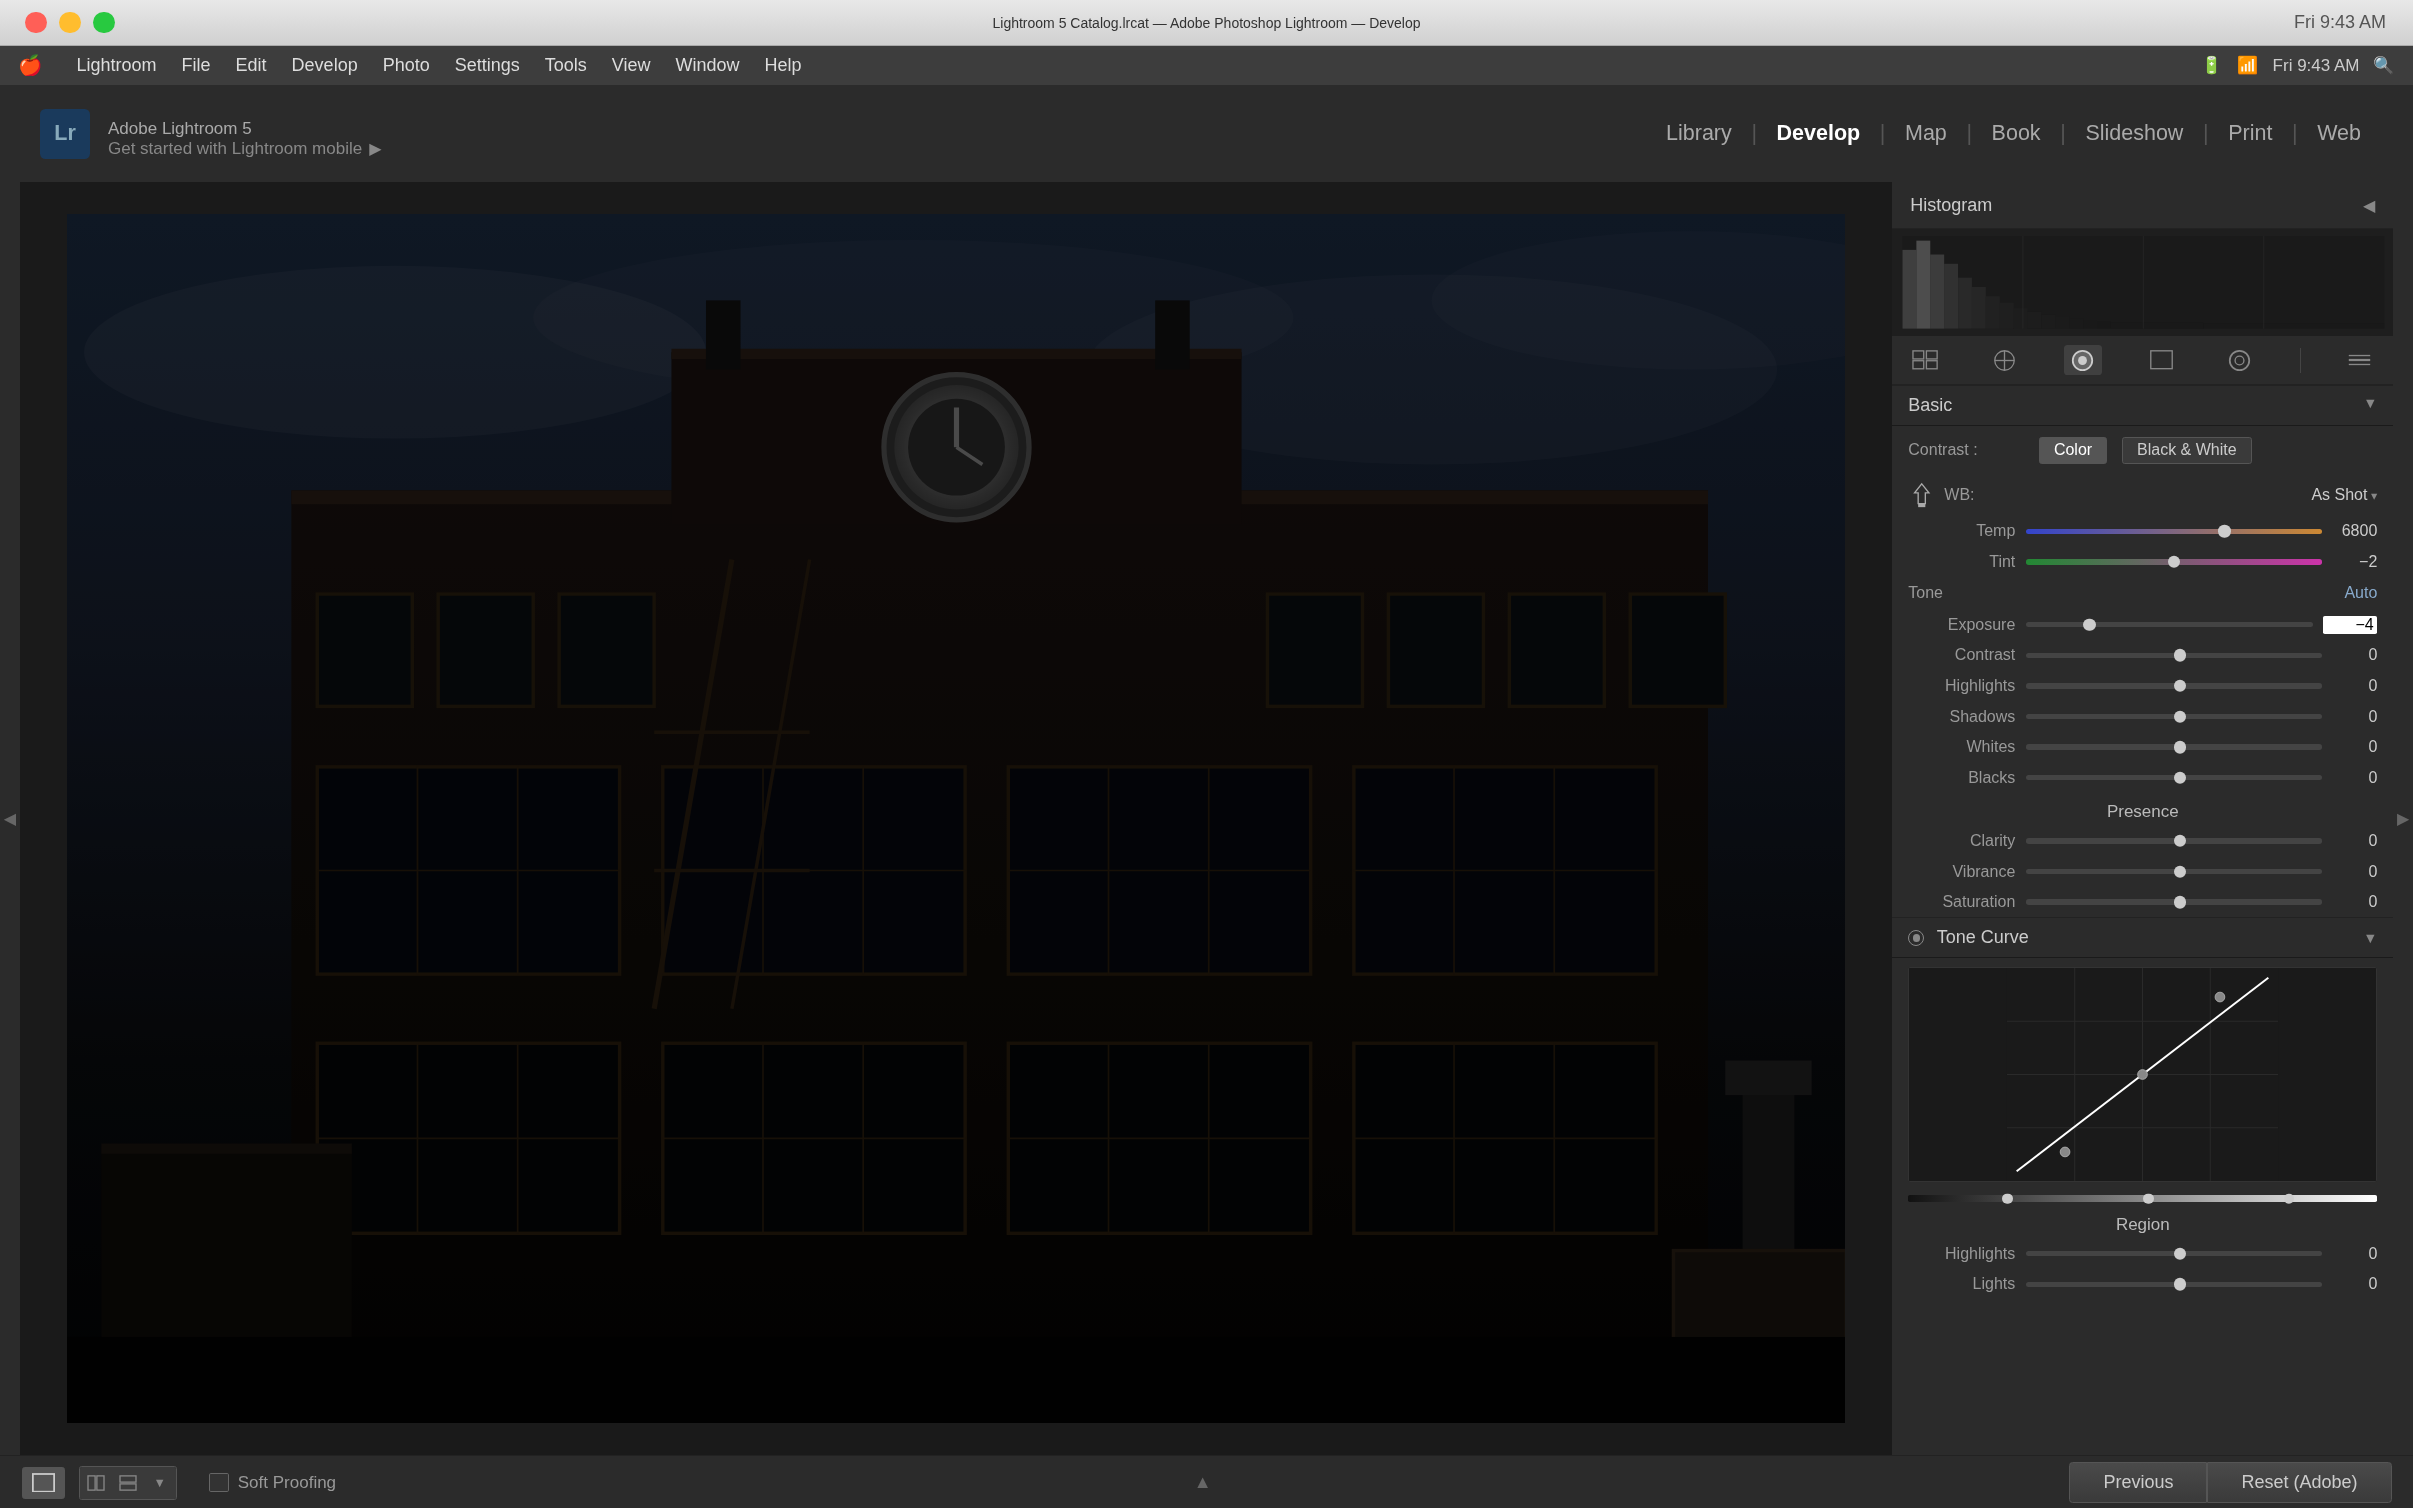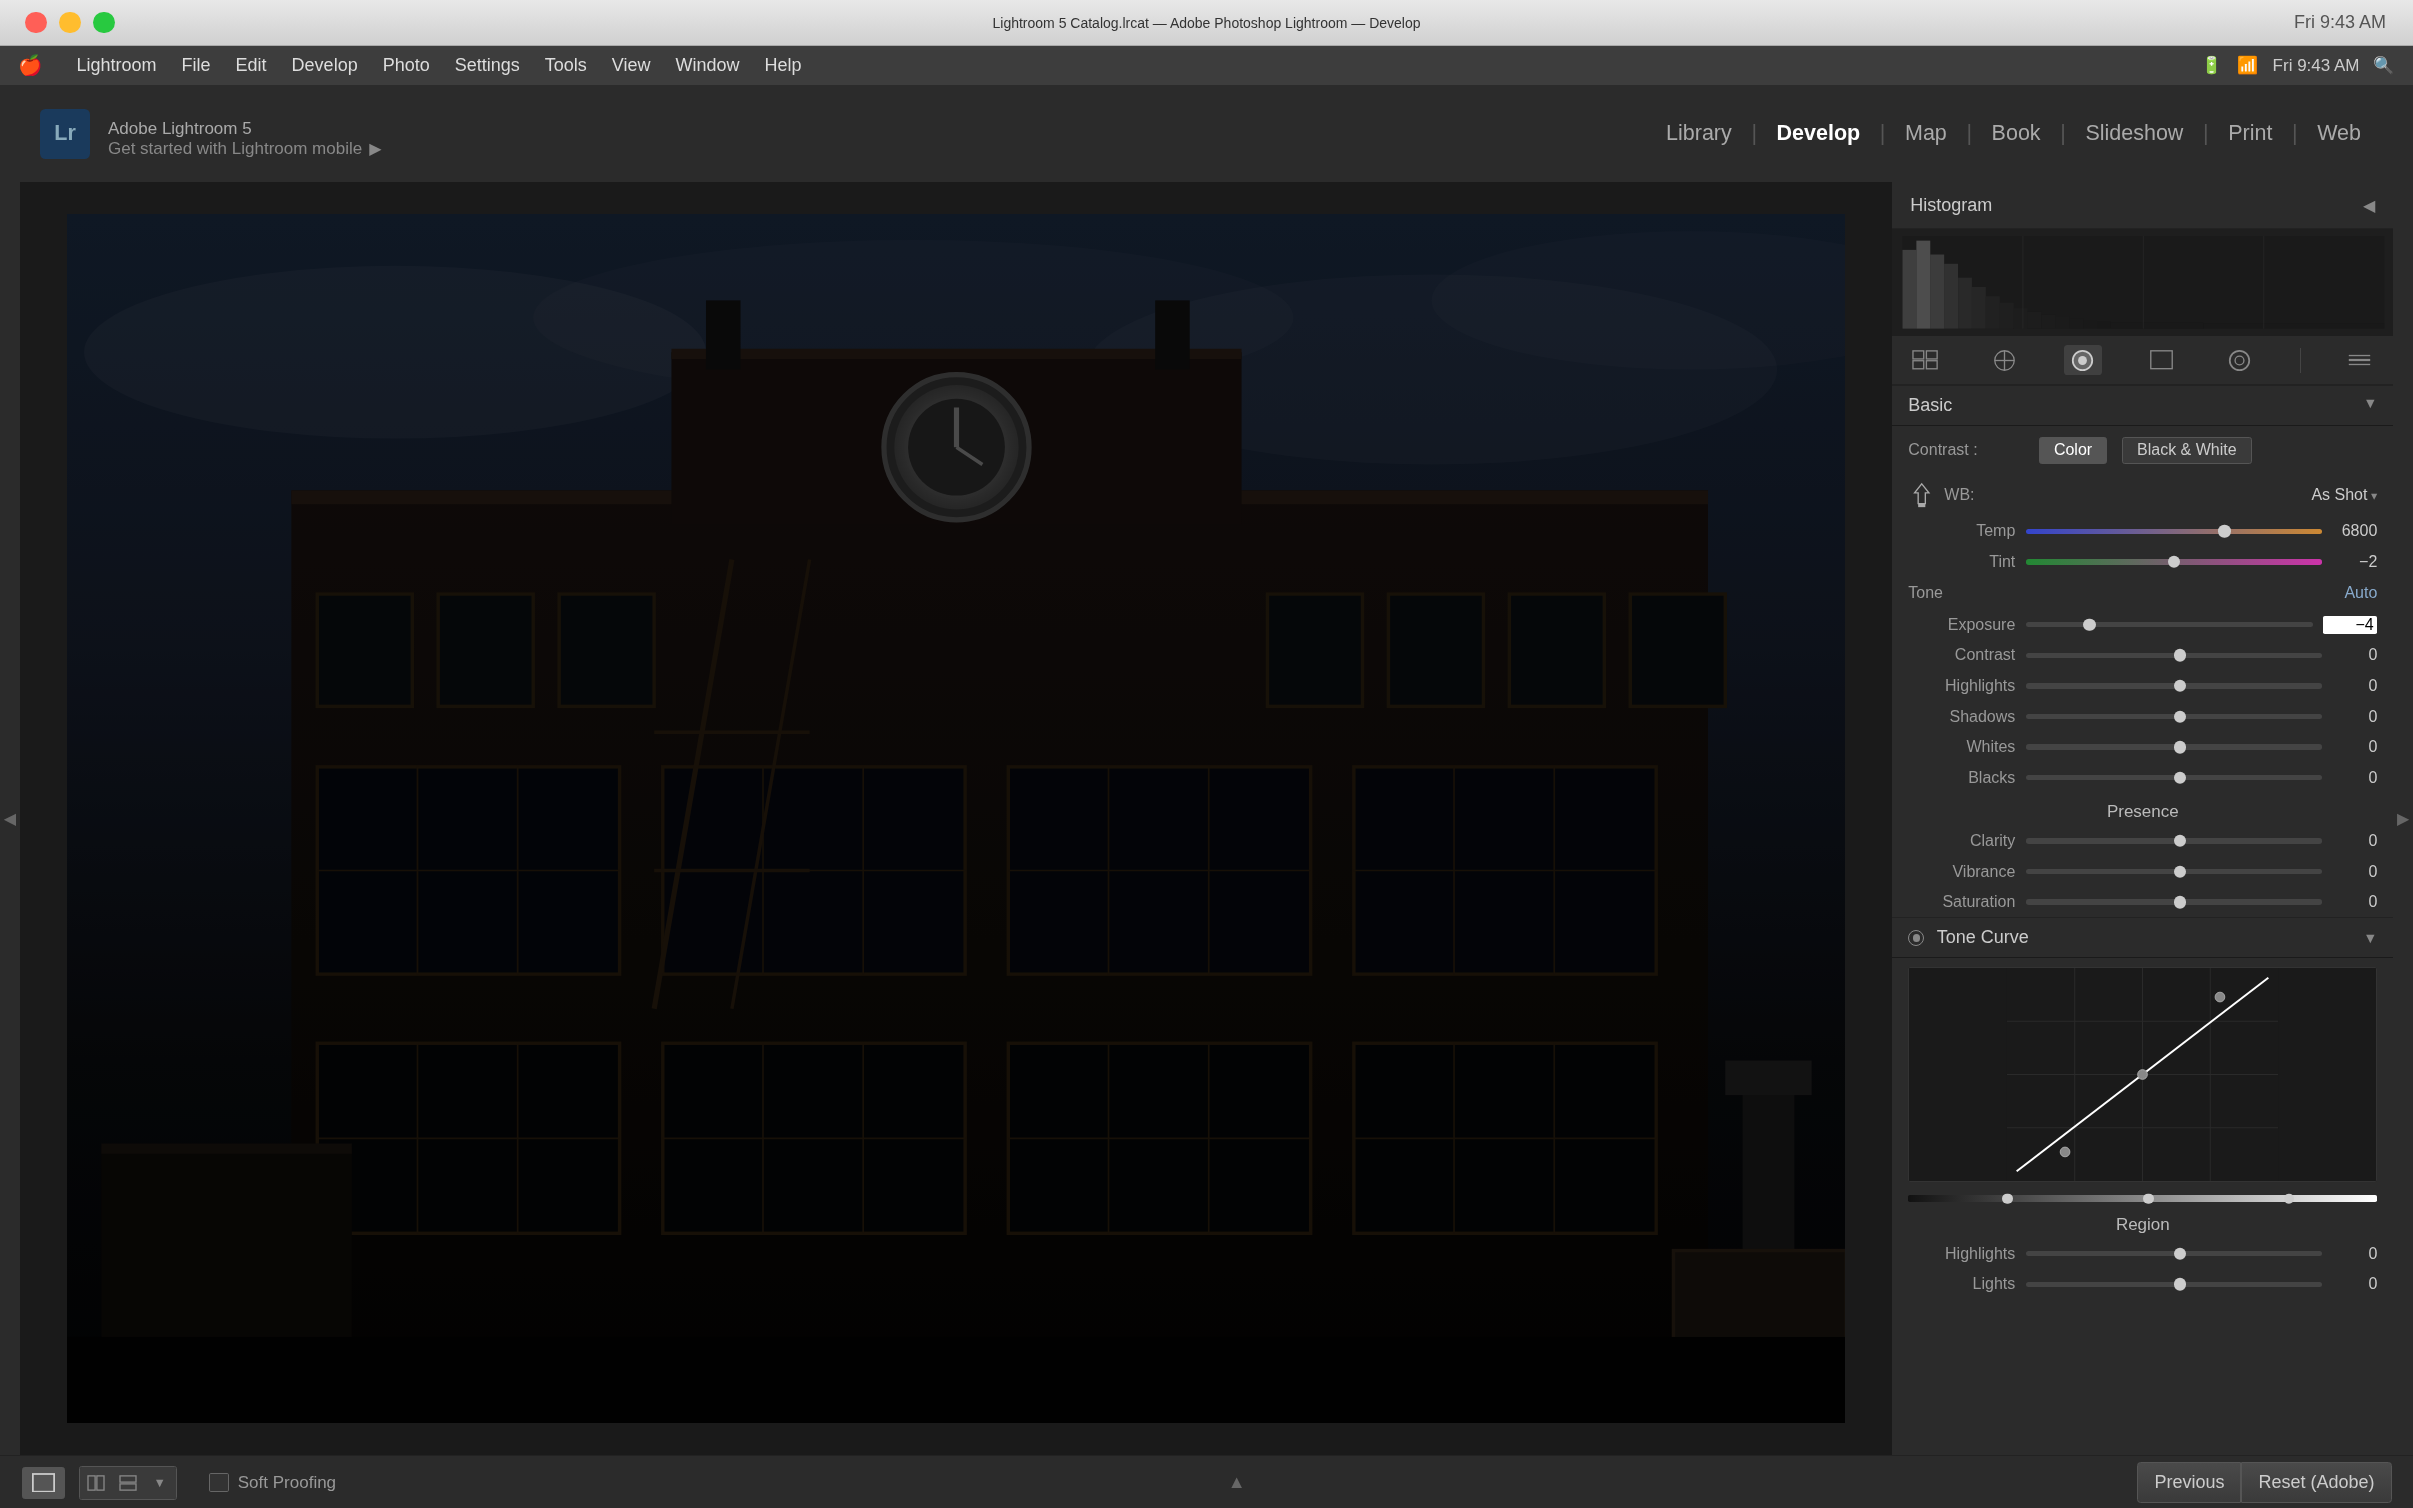"Previous" .action-btn { padding: 9px 16px -> 9px 33px }
